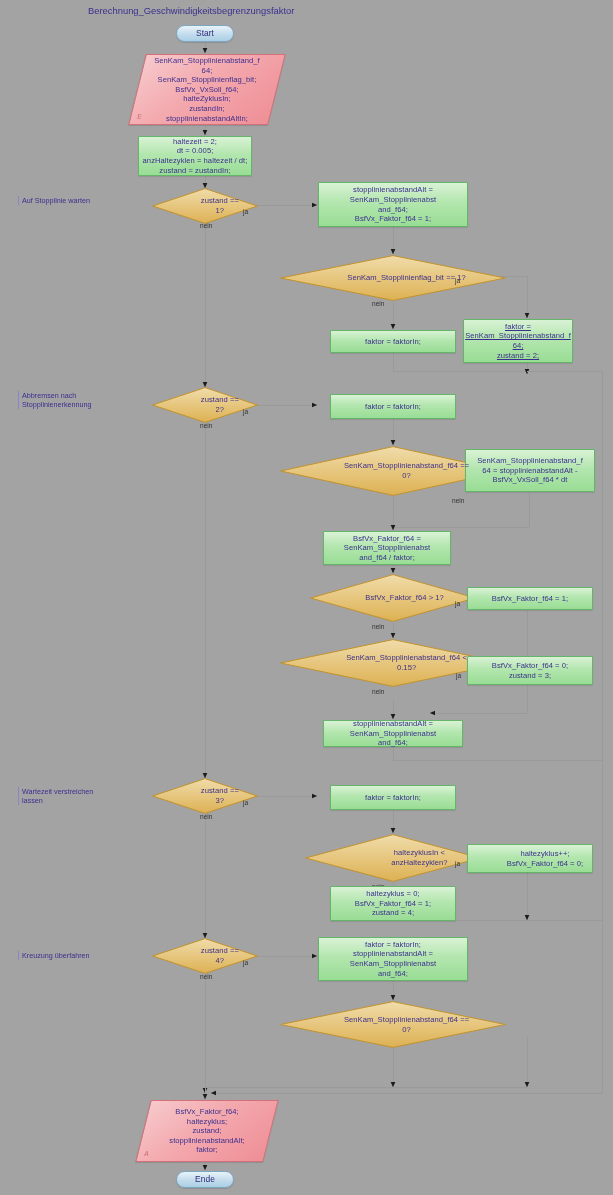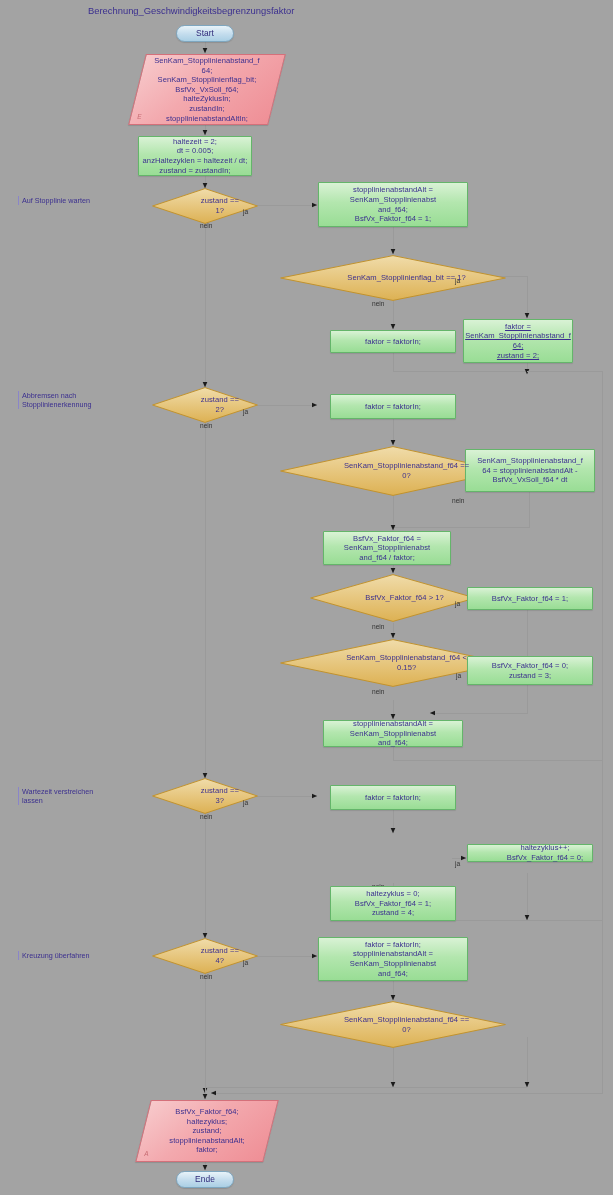"haltezyklusIn <" div.node { html: none -> <div> <svg> <polygon></polygon> </svg> <span>haltezyklusIn &lt; anzHaltezyklen?</span> </div> }
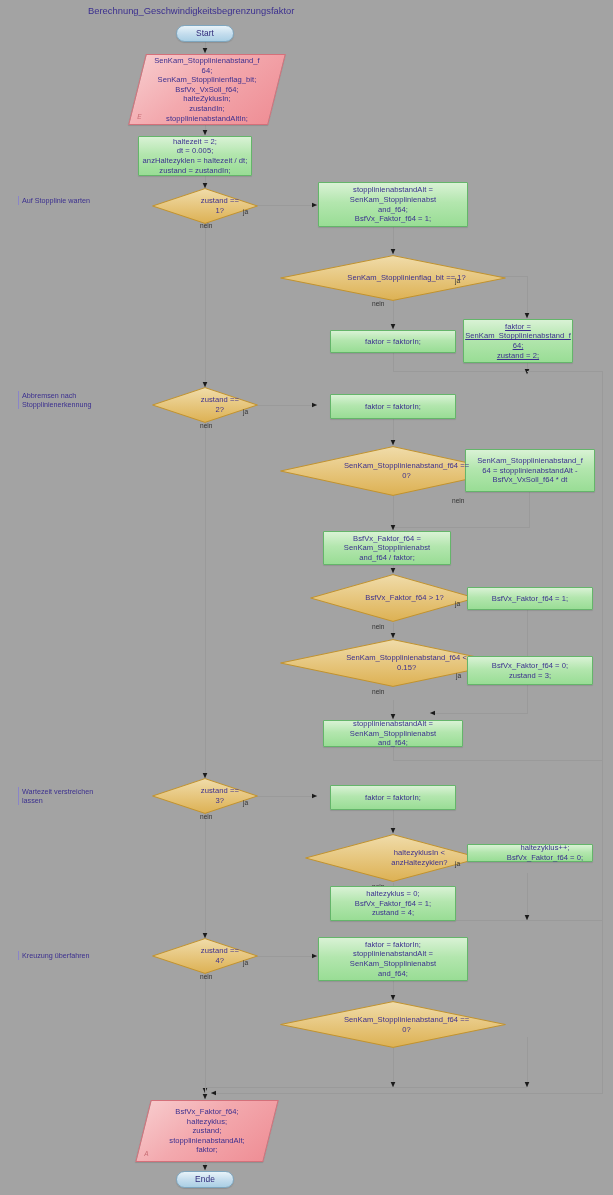"haltezyklus++;" div.node { height: 18px -> 29px }
